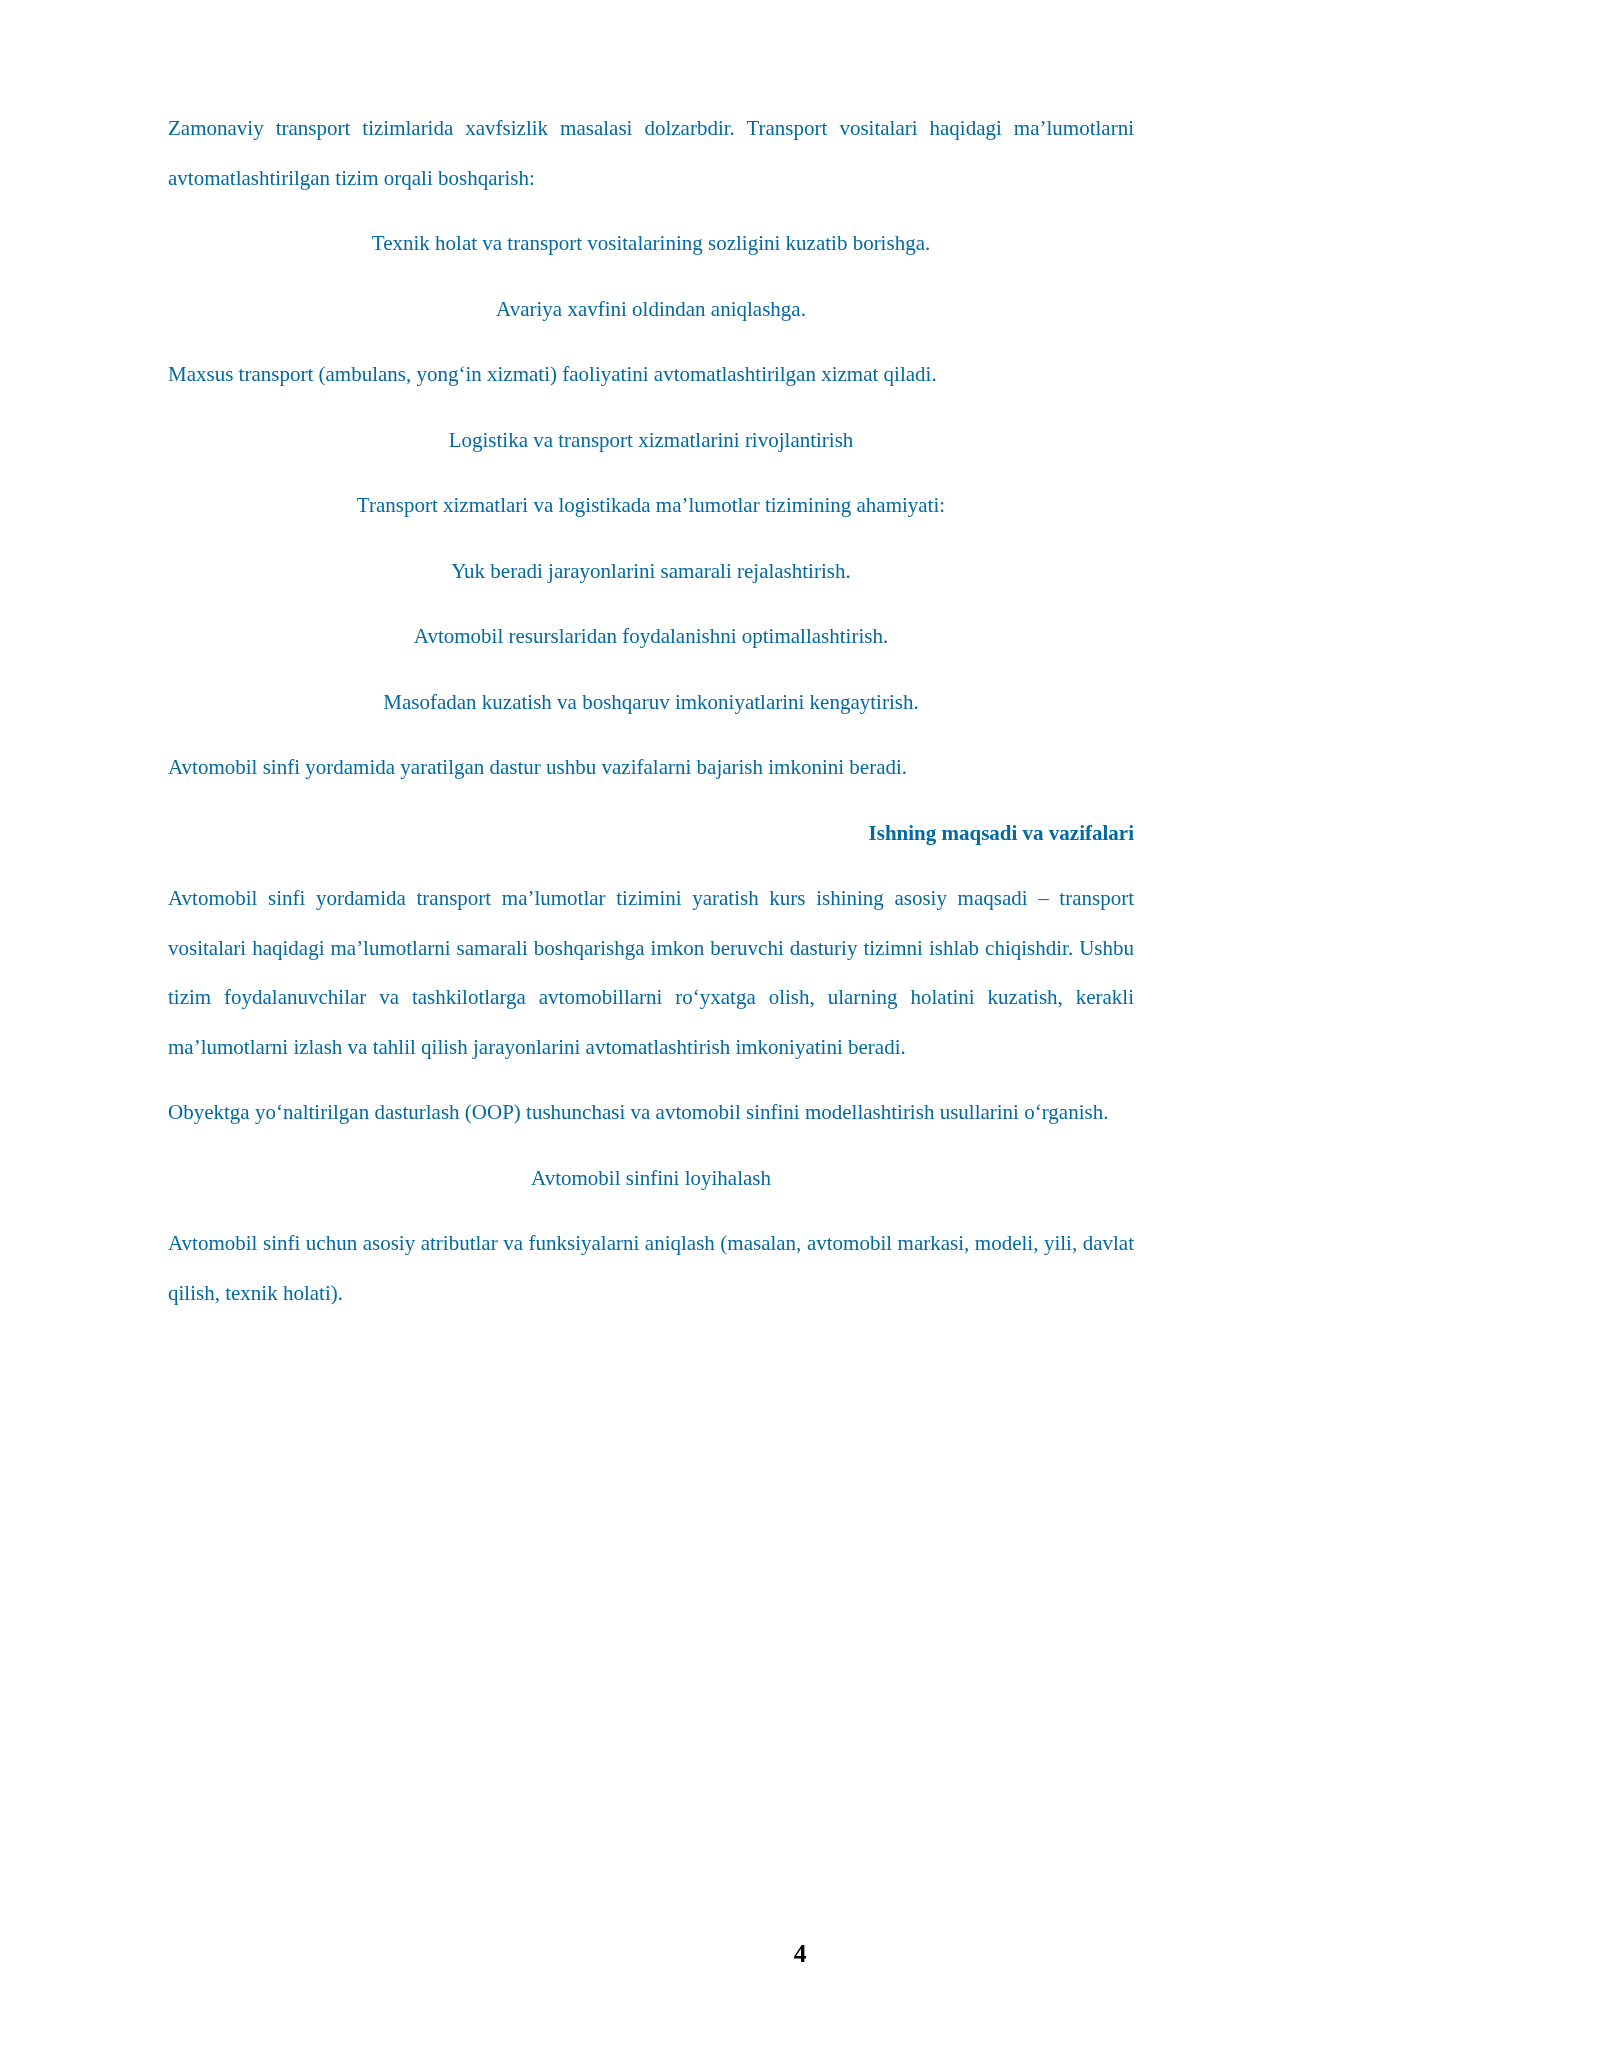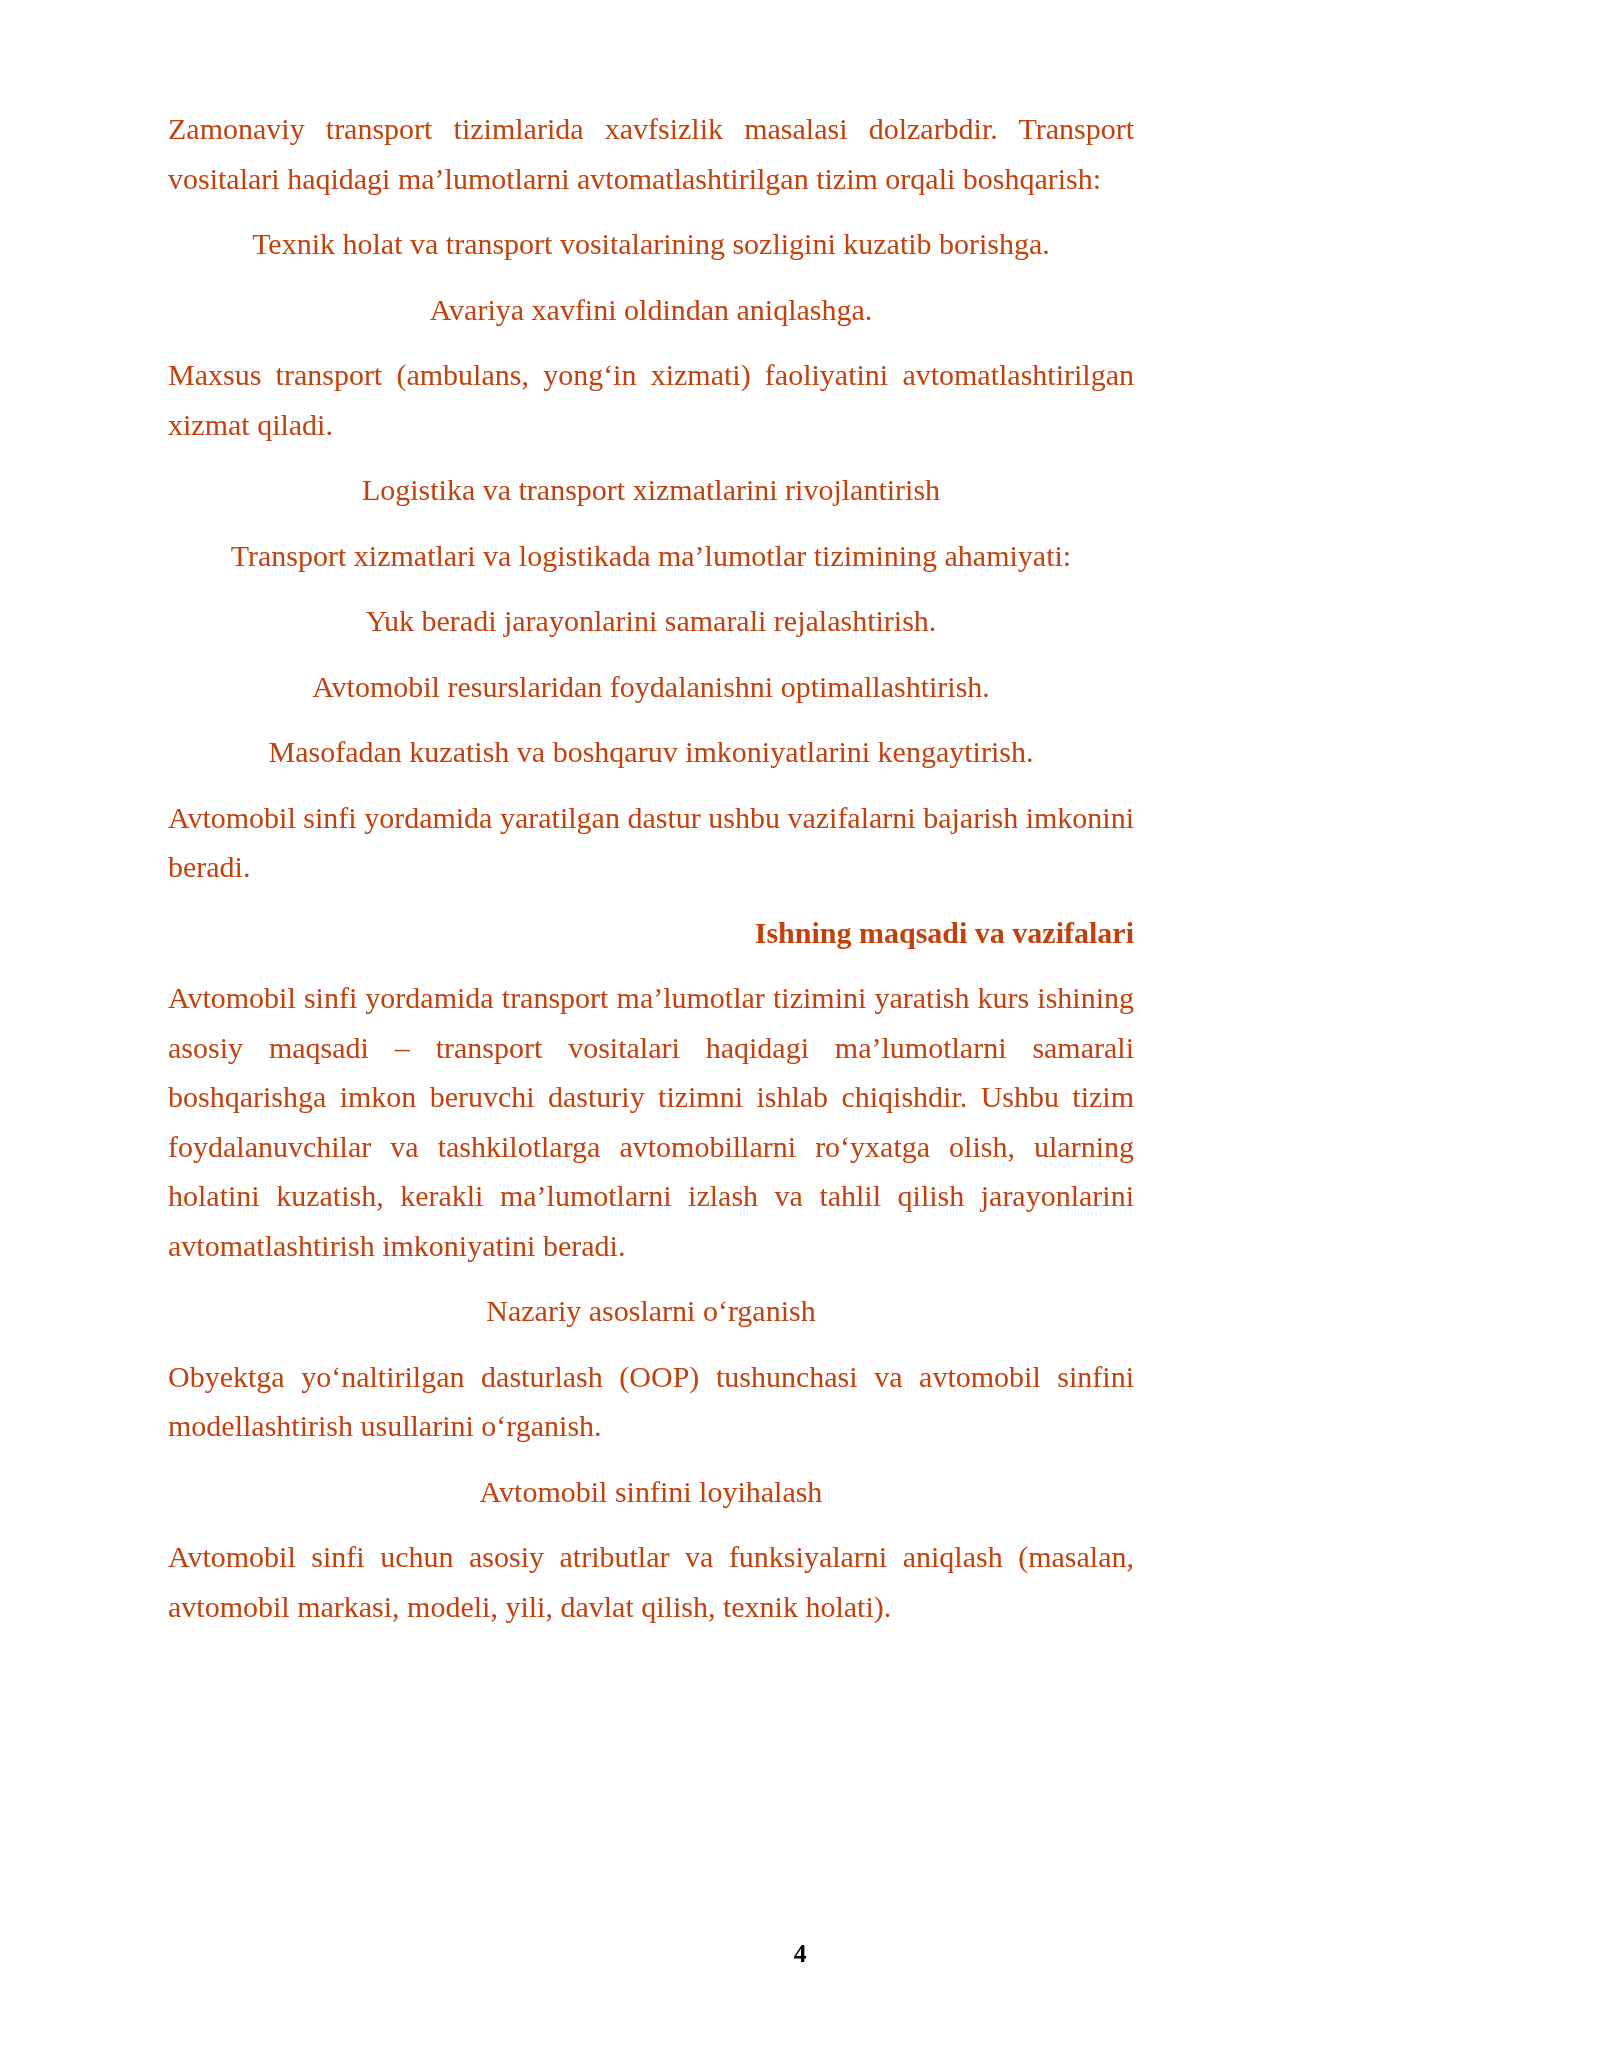"Zamonaviy transport tizimlarida" .para { color: #c2410c -> #0369a1; font-size: 30px -> 21px }
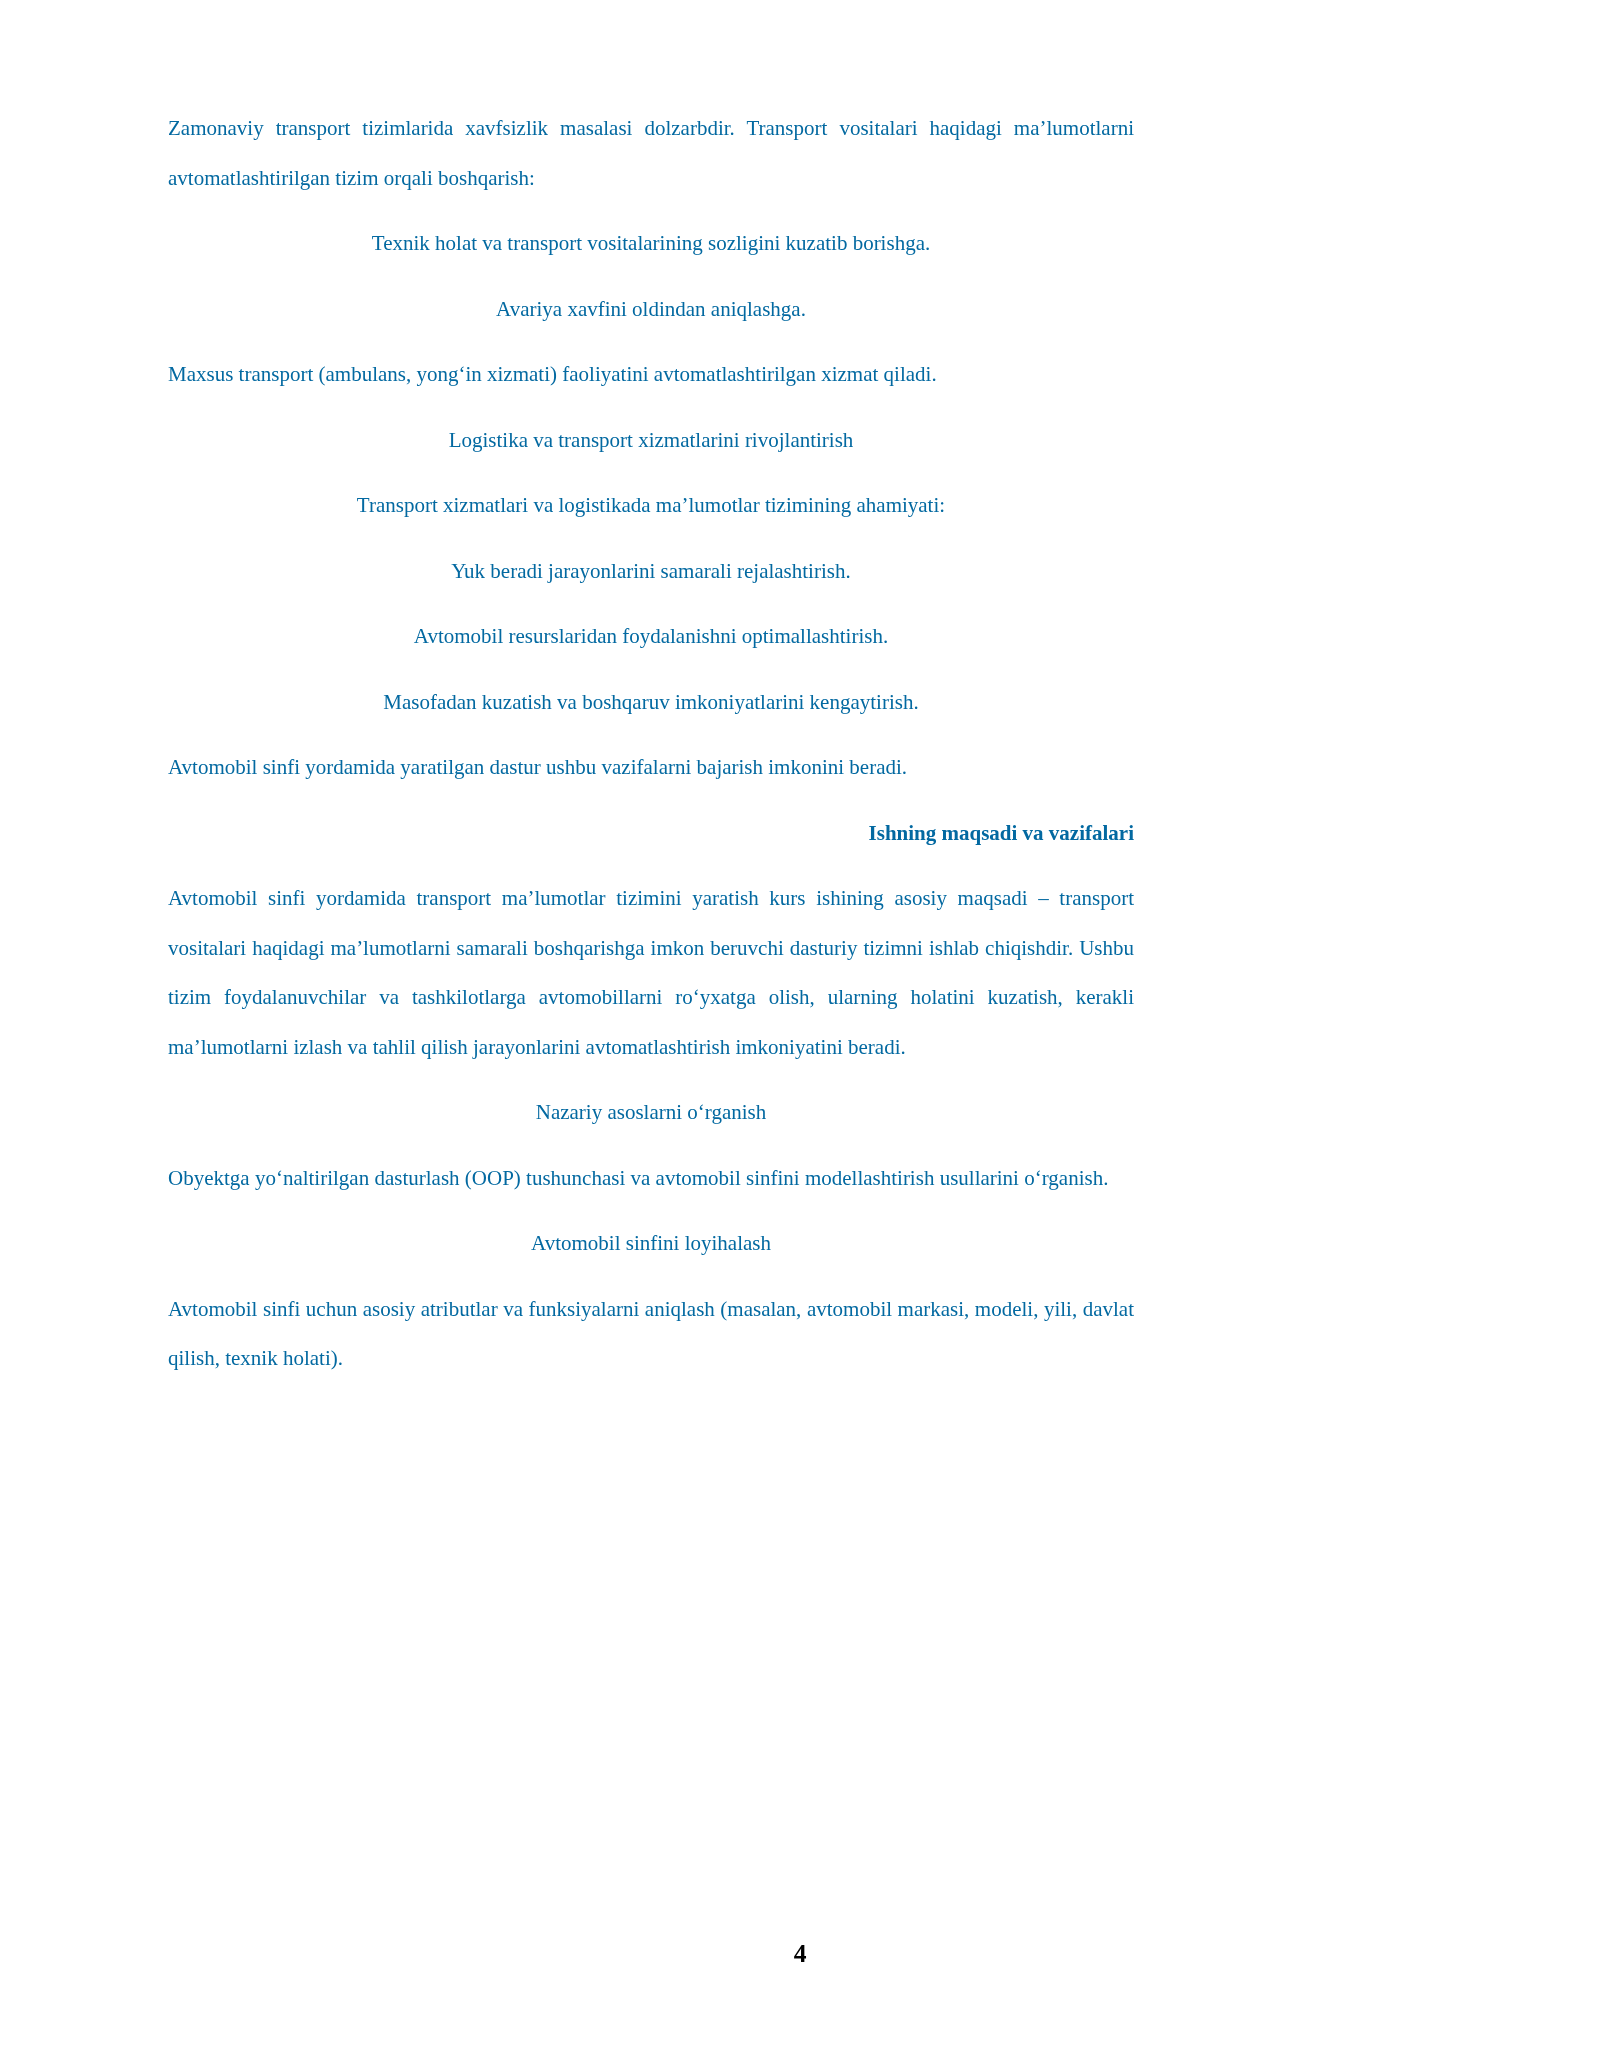"Nazariy asoslarni o‘rganish" p.para { html: <p>Nazariy asoslarni o‘rganish</p> -> none }
